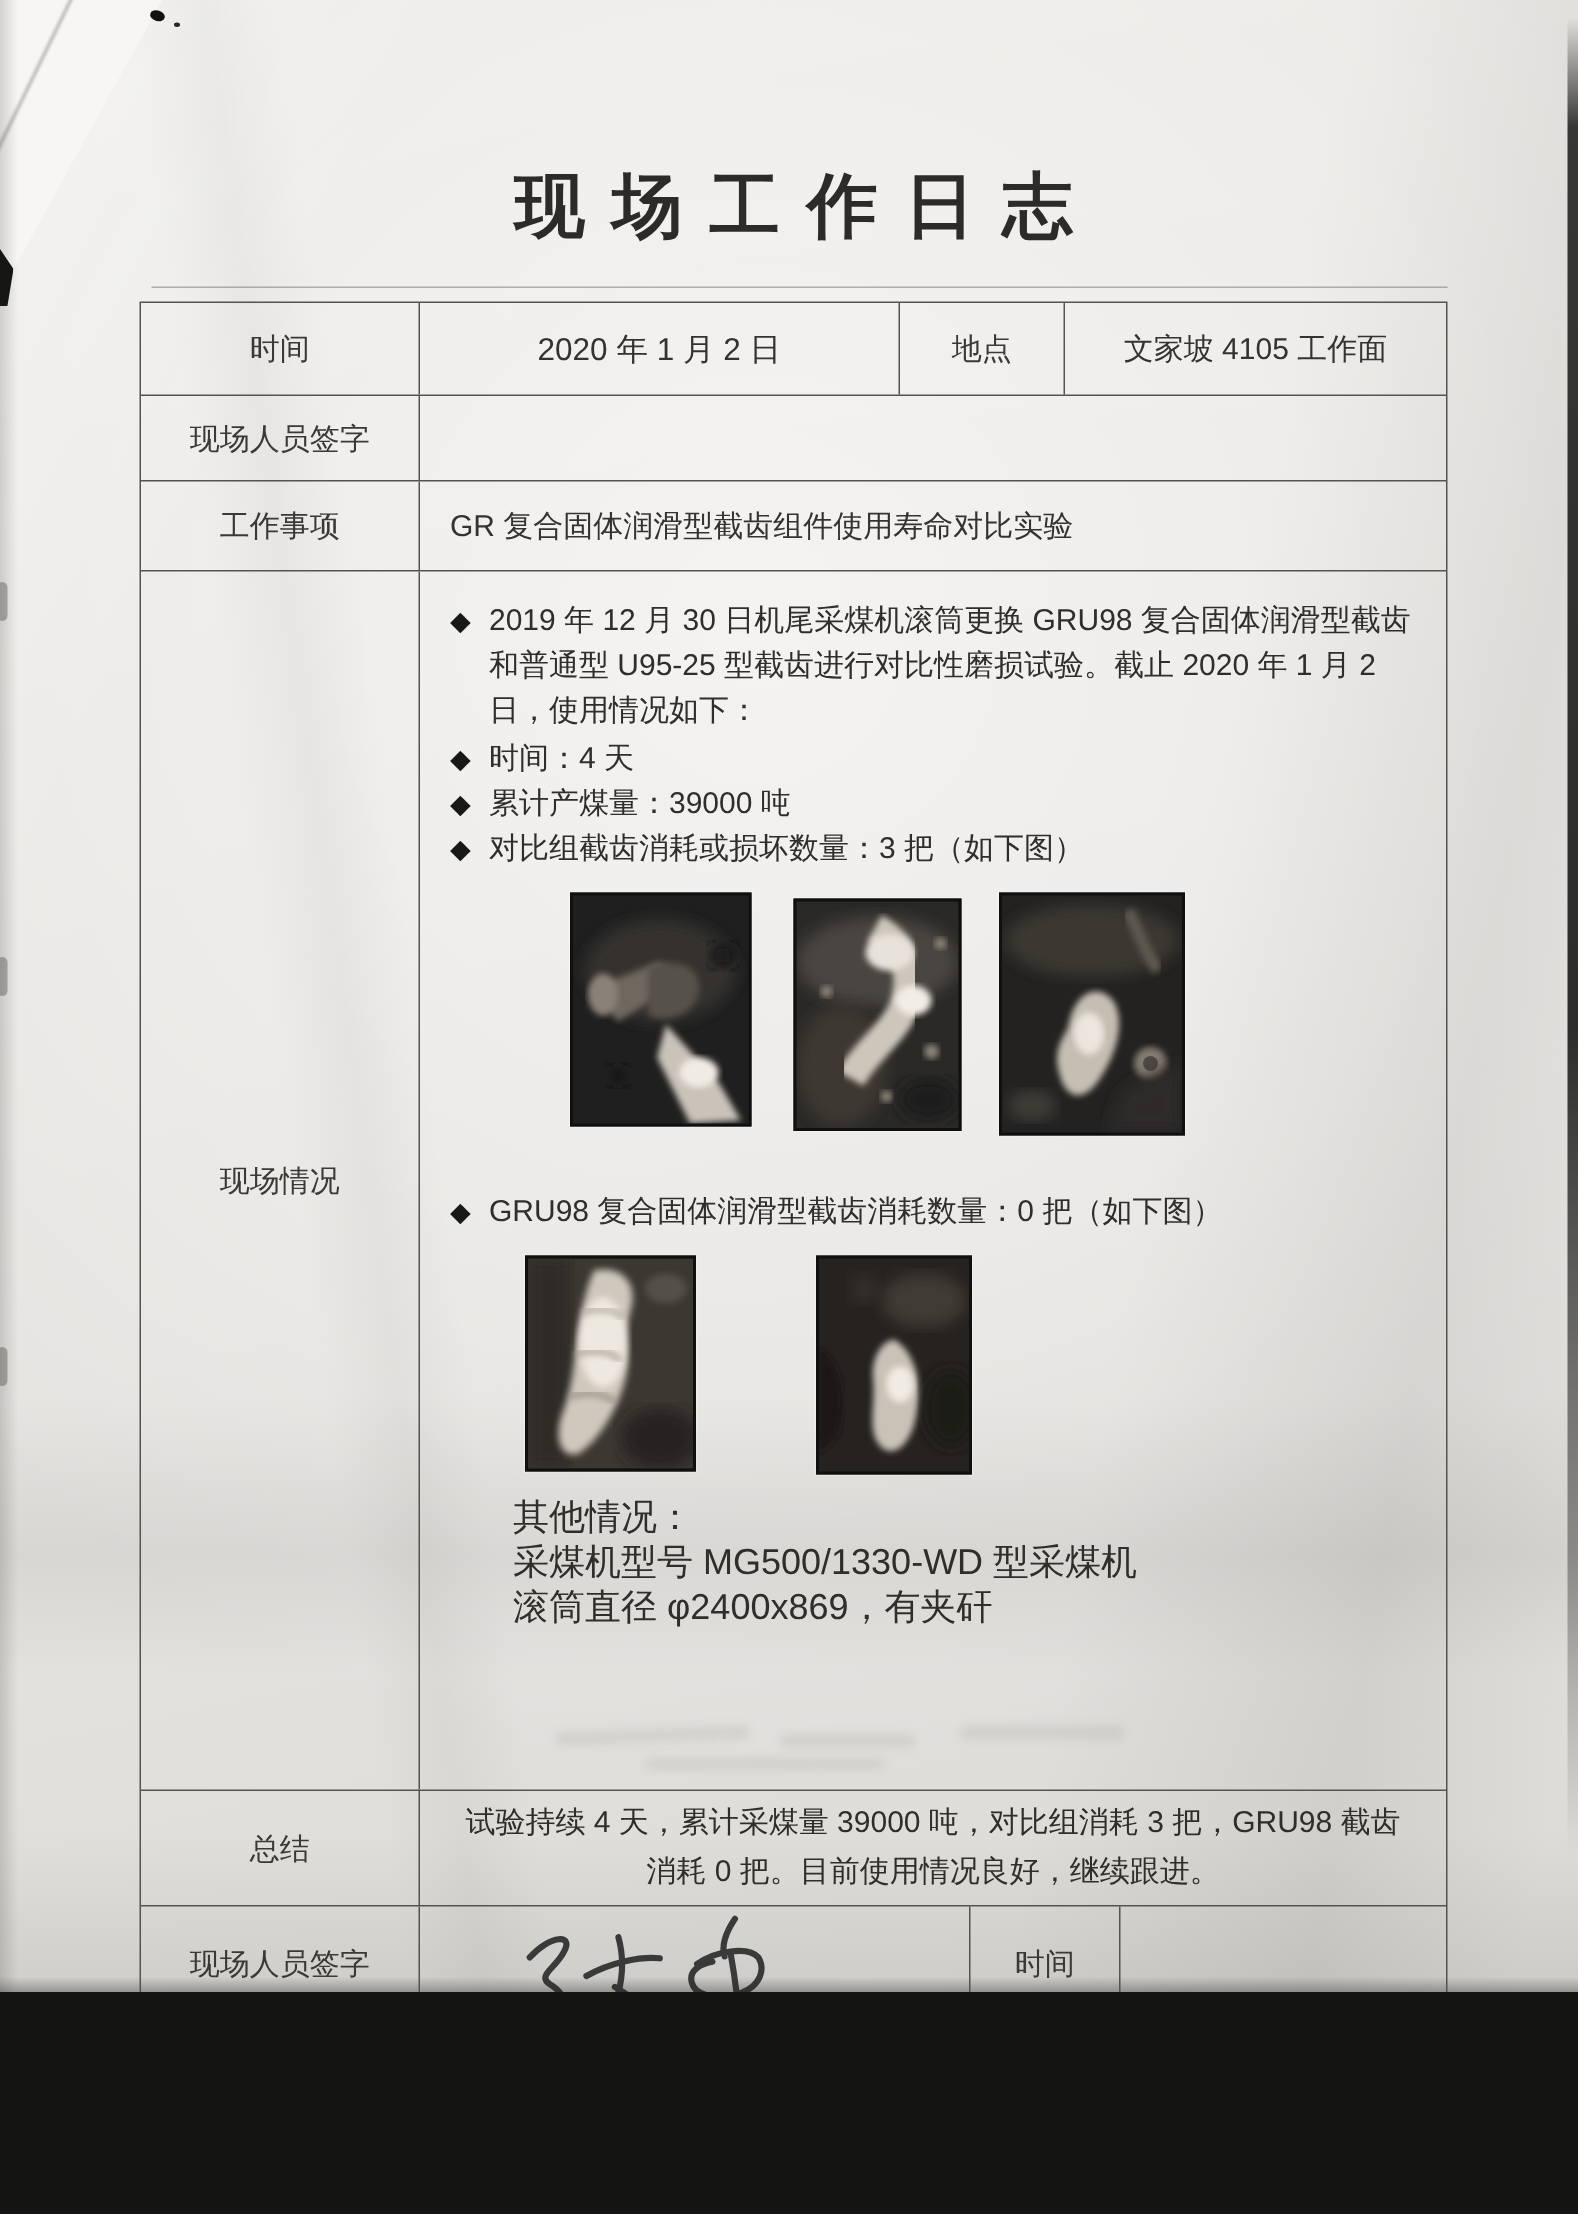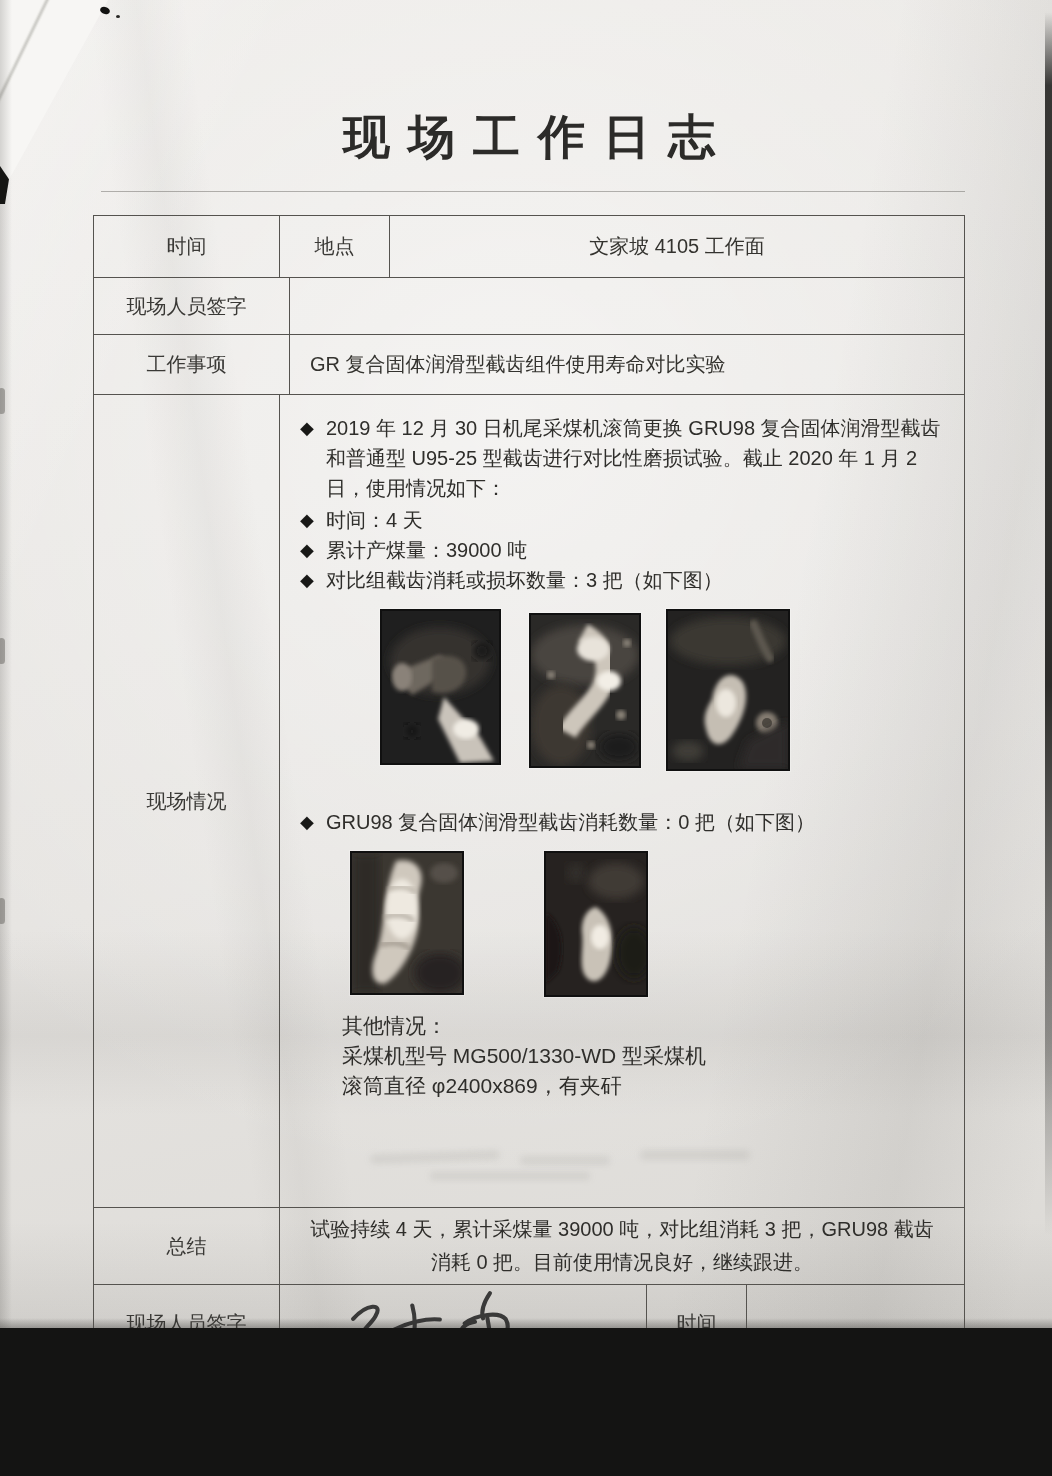"时间" .form { top: 215px -> 201px }
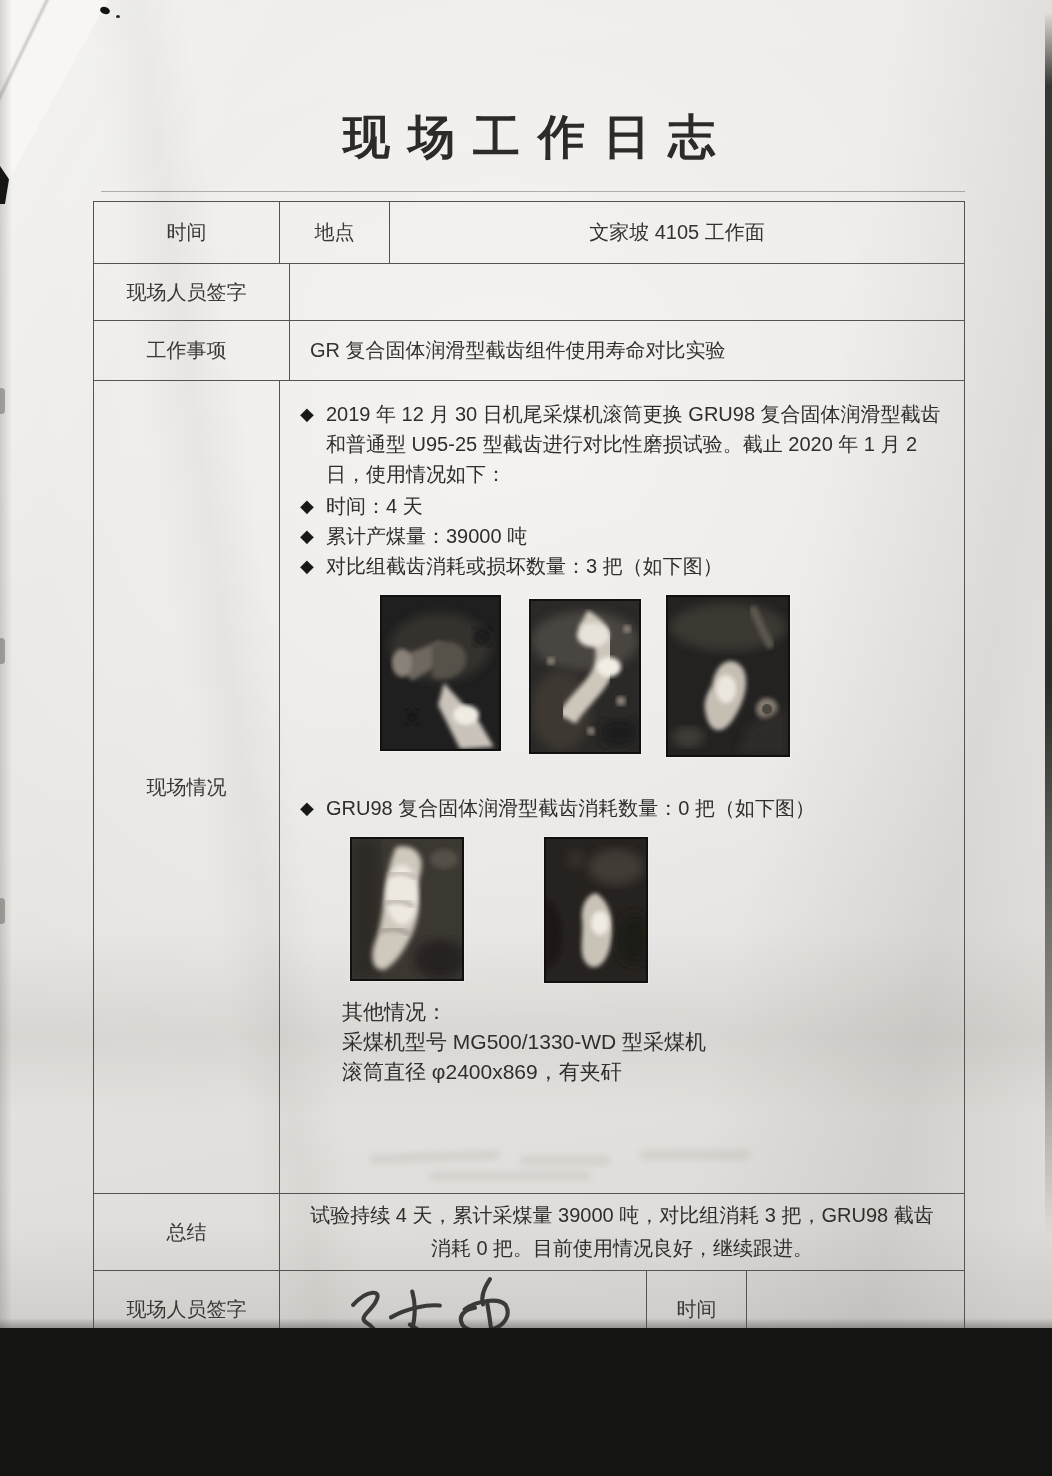"2020 年 1 月 2" div.cell { html: none -> <div>2020 年 1 月 2 日</div> }
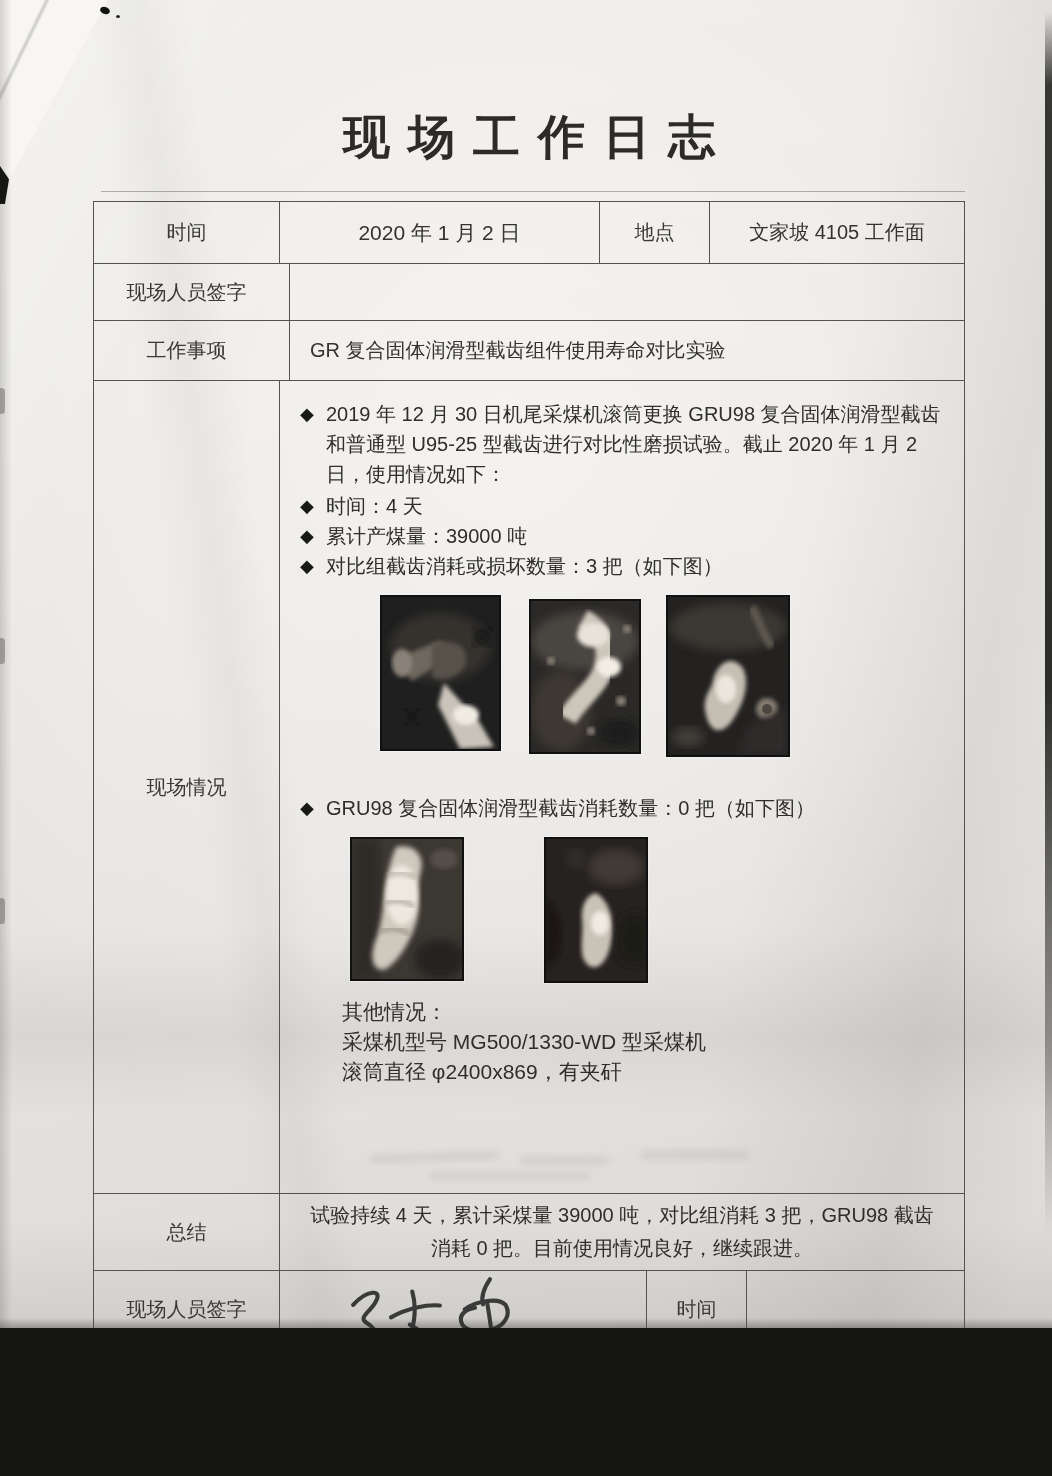"GR 复合固体润滑型截齿组件使用寿命对比实验" .c-wide { margin-left: 10px -> none }
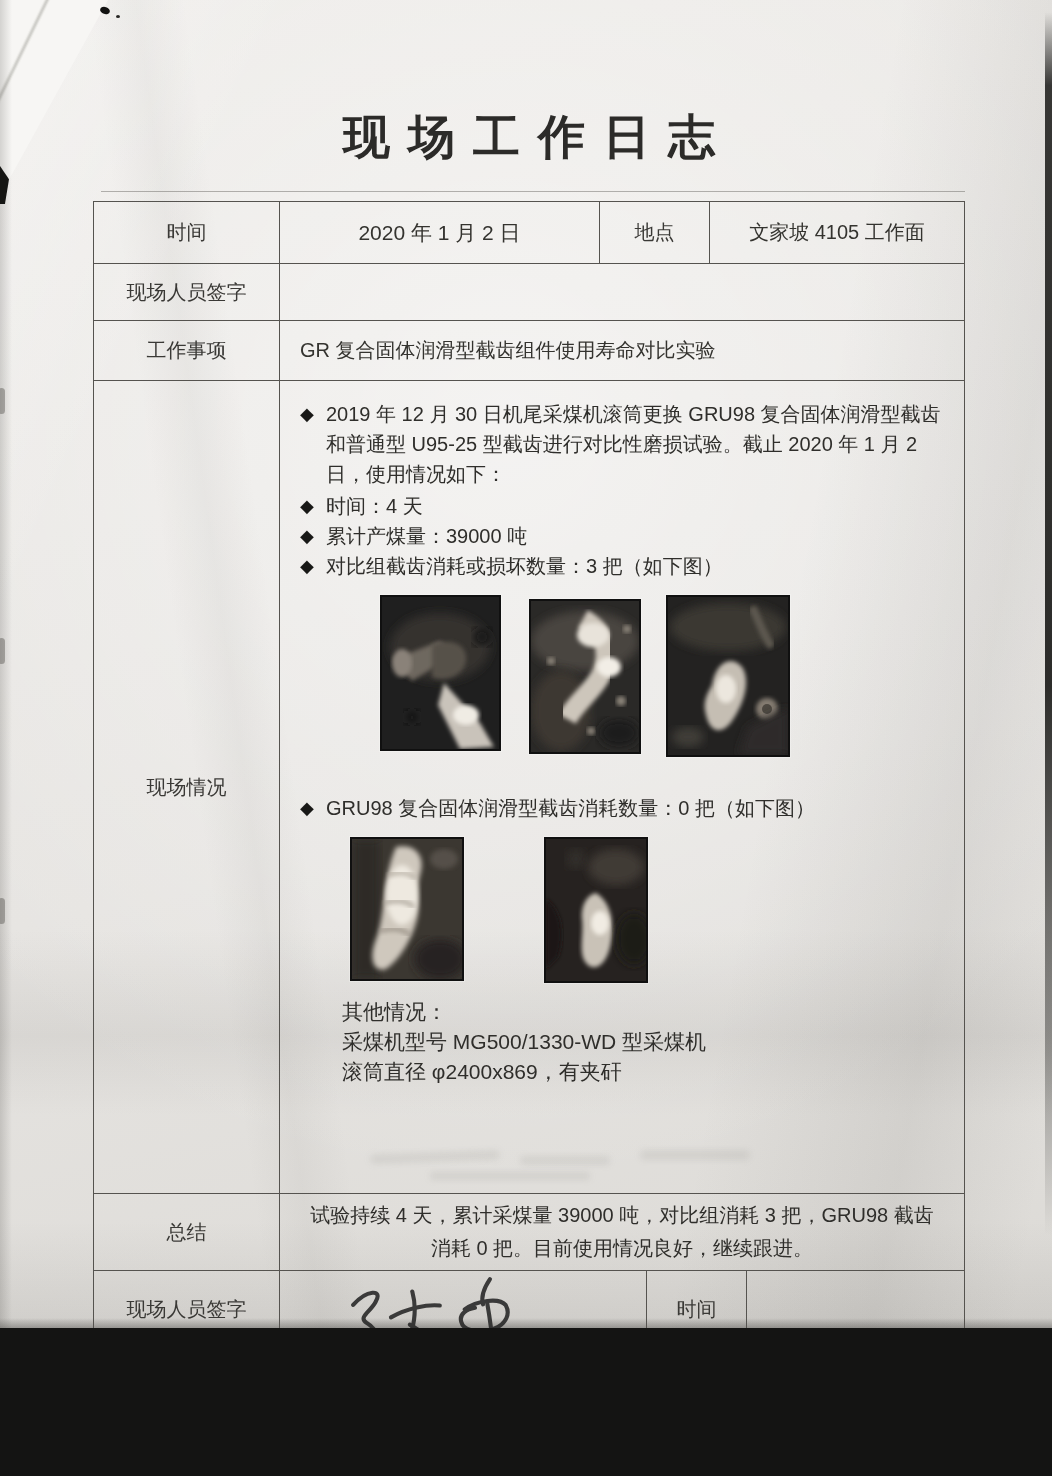"其他情况：" .other { font-size: 21px -> 24px }
